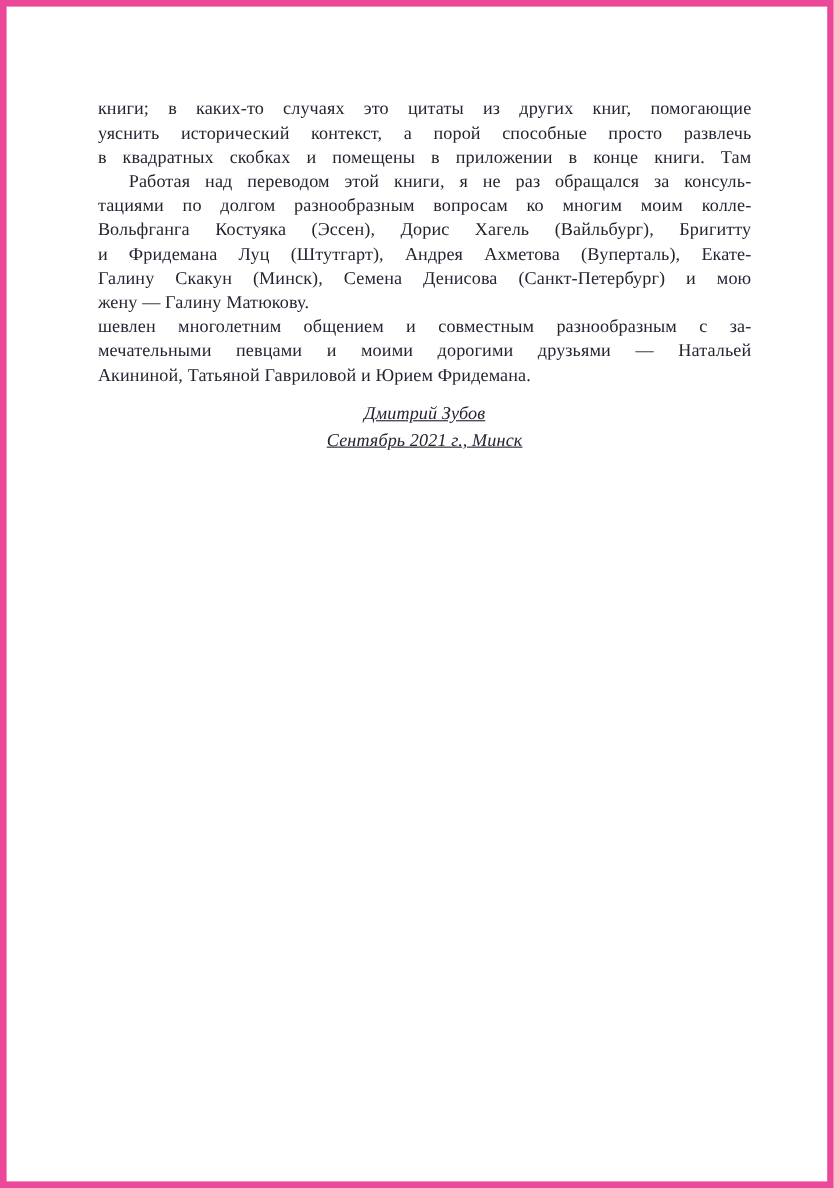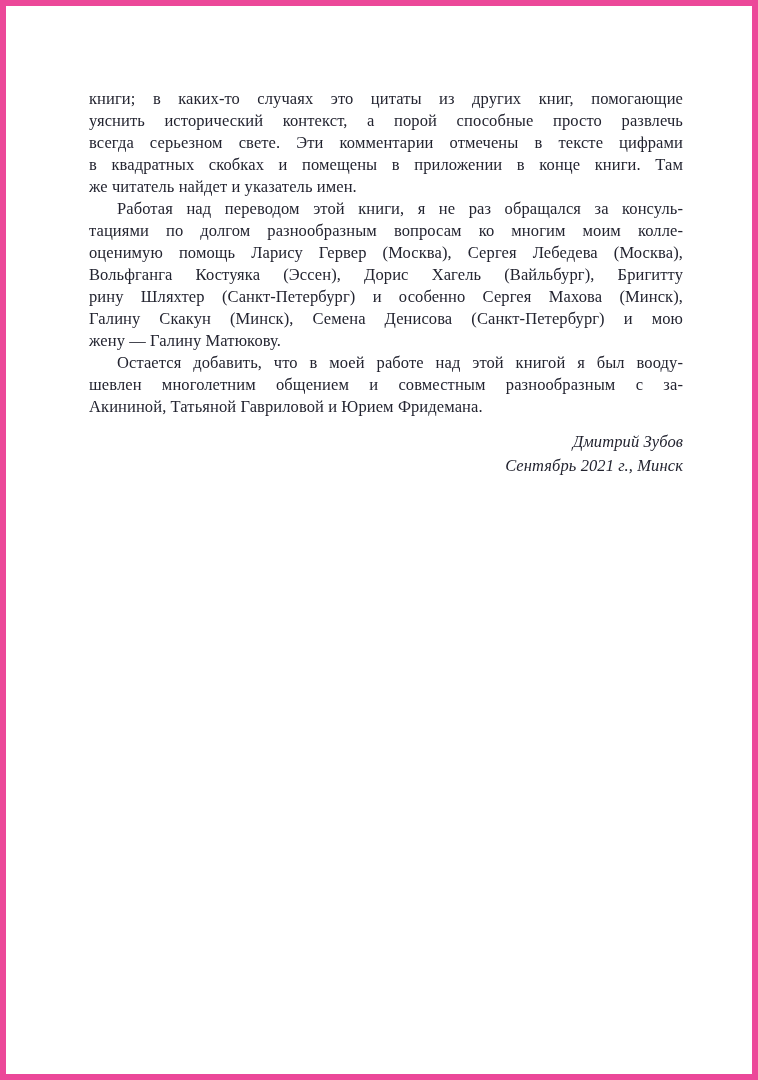"всегда серьезном свете. Эти комментарии" div.line { html: <div>всегда серьезном свете. Эти комментарии отмечены в тексте цифрами</div> -> none }
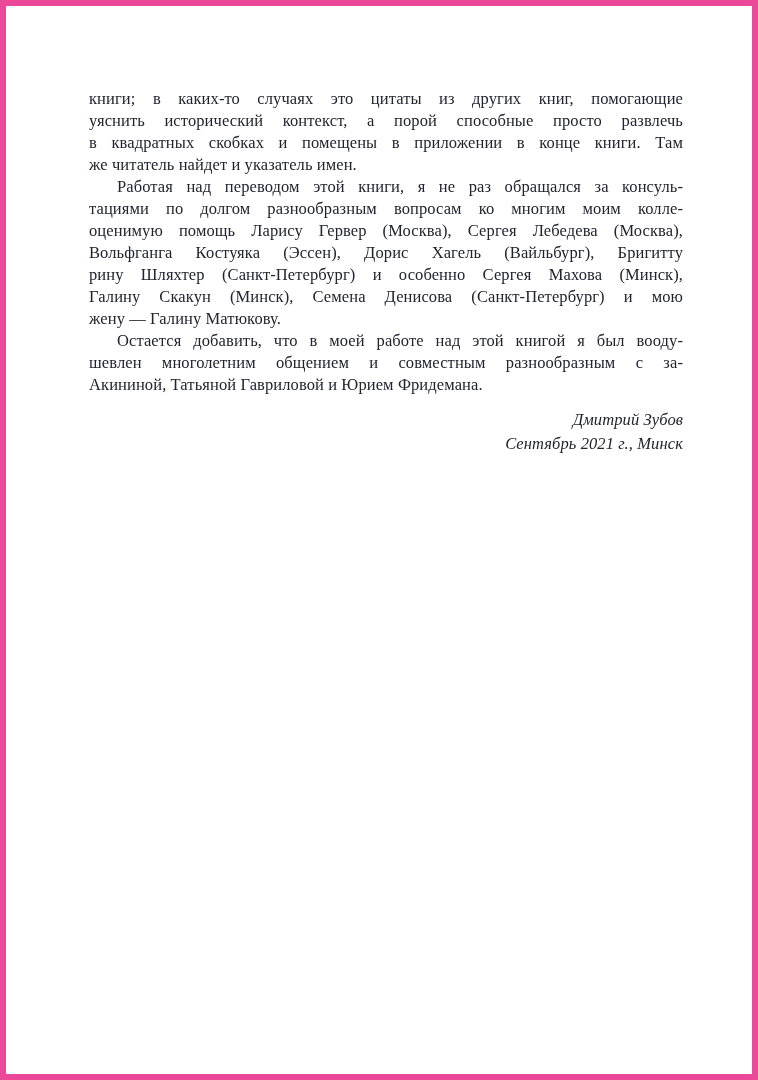"же читатель найдет и указатель" div.line { html: <div>же читатель найдет и указатель имен.</div> -> none }
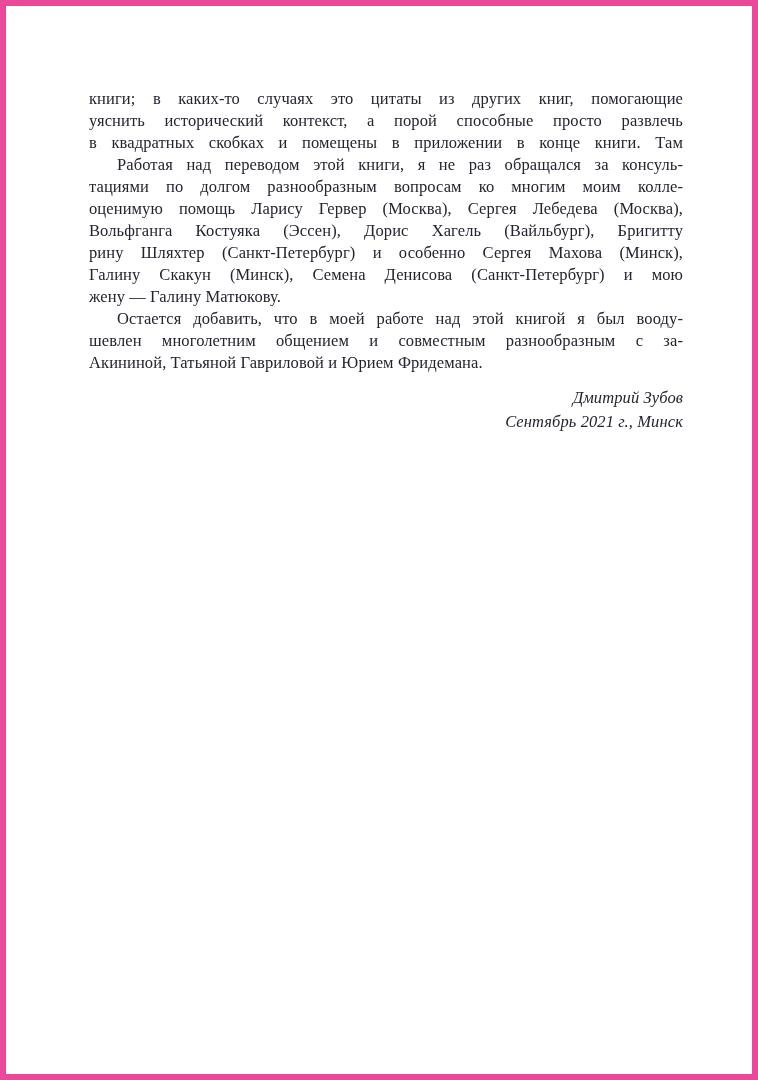"оценимую помощь Ларису Гервер (Москва)," div.line { html: <div>оценимую помощь Ларису Гервер (Москва), Сергея Лебедева (Москва),</div> -> none }
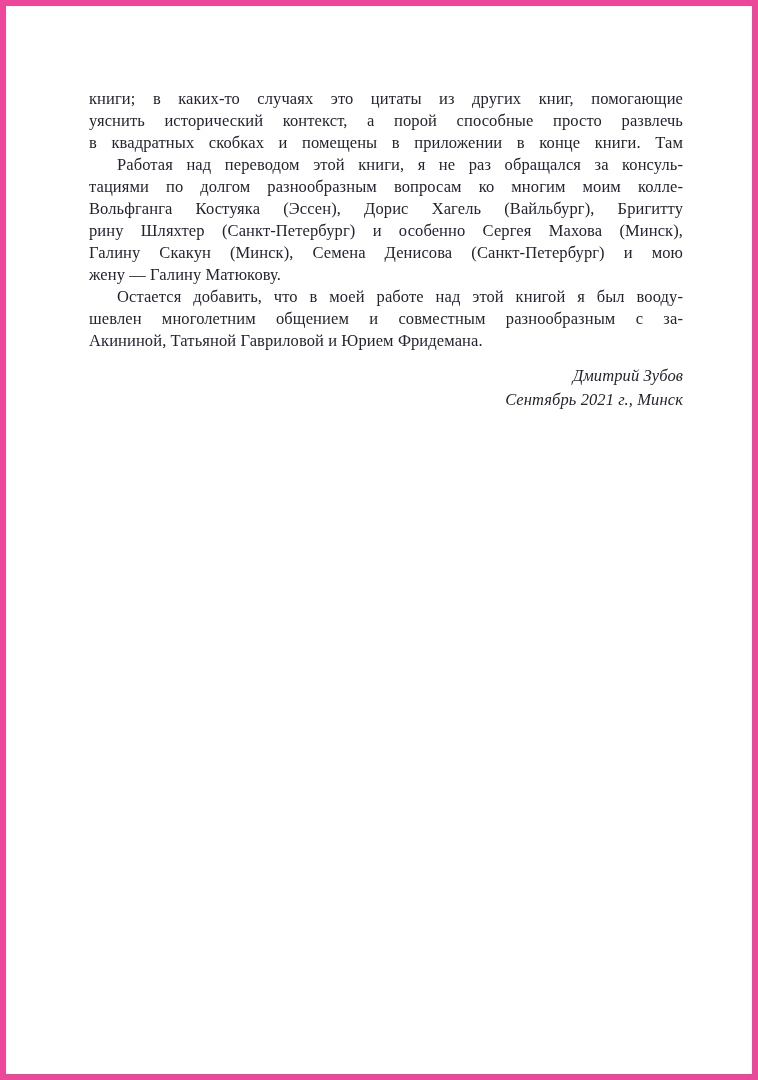"и Фридемана Луц (Штутгарт), Андрея" div.line { html: none -> <div>и Фридемана Луц (Штутгарт), Андрея Ахметова (Вуперталь), Екате-</div> }
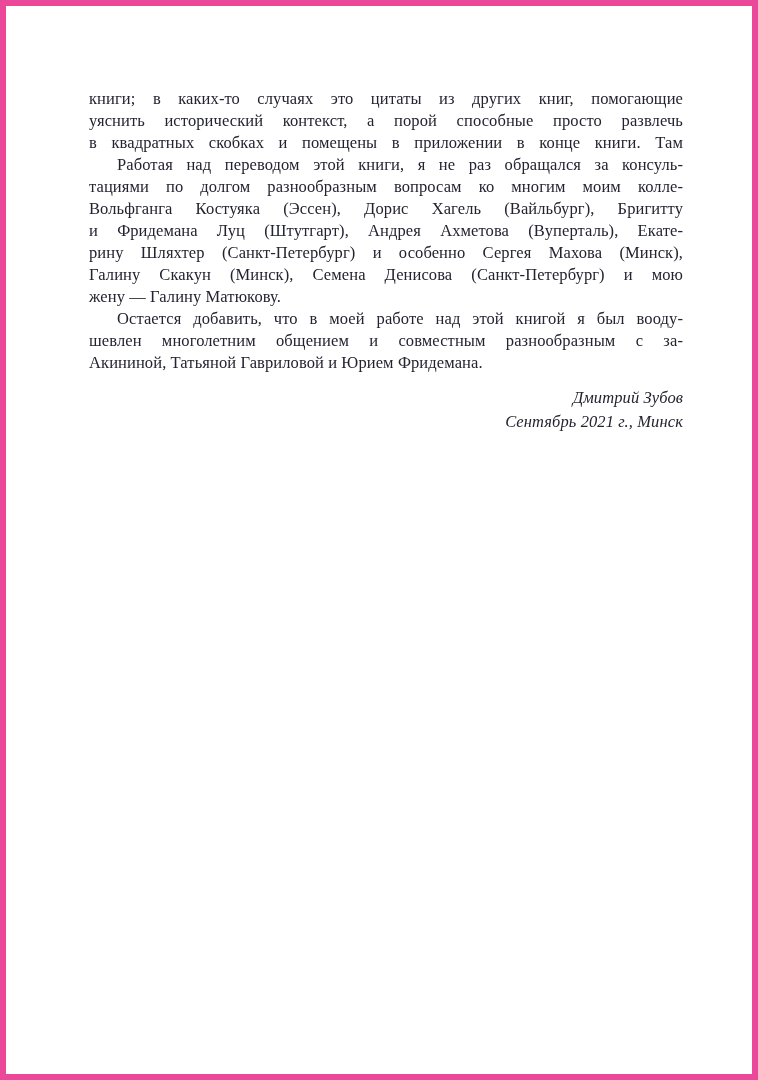"рину Шляхтер (Санкт-Петербург) и" div.line { html: <div>рину Шляхтер (Санкт-Петербург) и особенно Сергея Махова (Минск),</div> -> none }
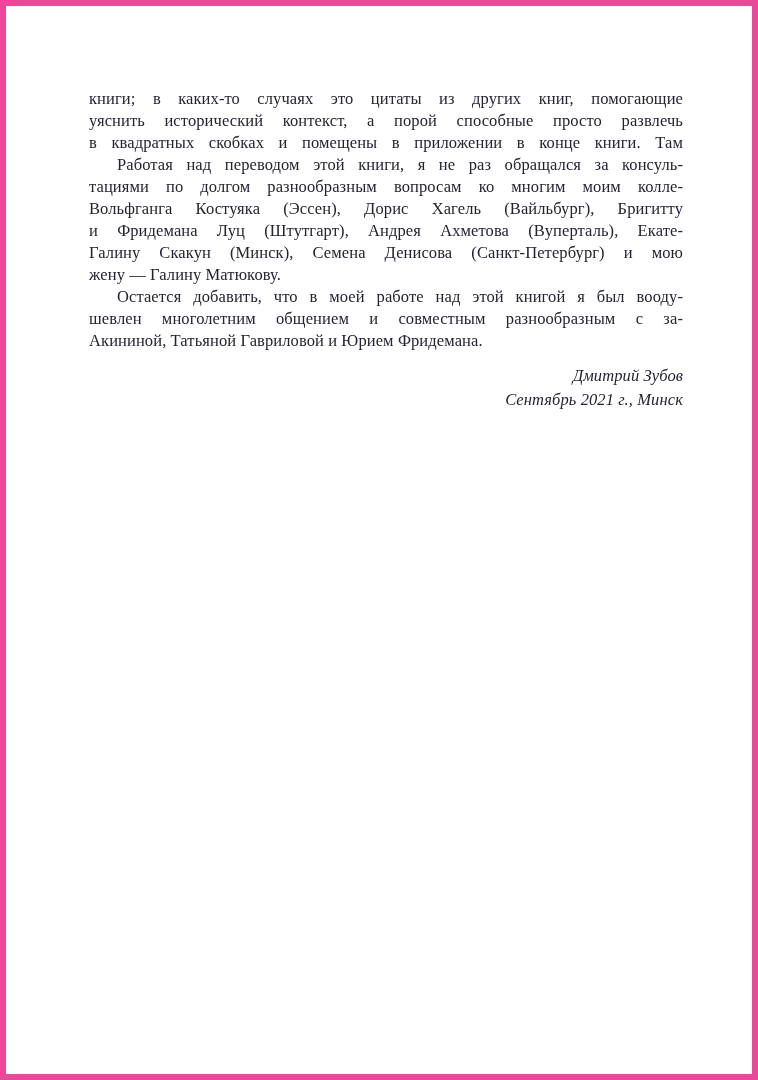"Остается добавить, что в моей" div.line { html: <div>Остается добавить, что в моей работе над этой книгой я был вооду-</div> -> none }
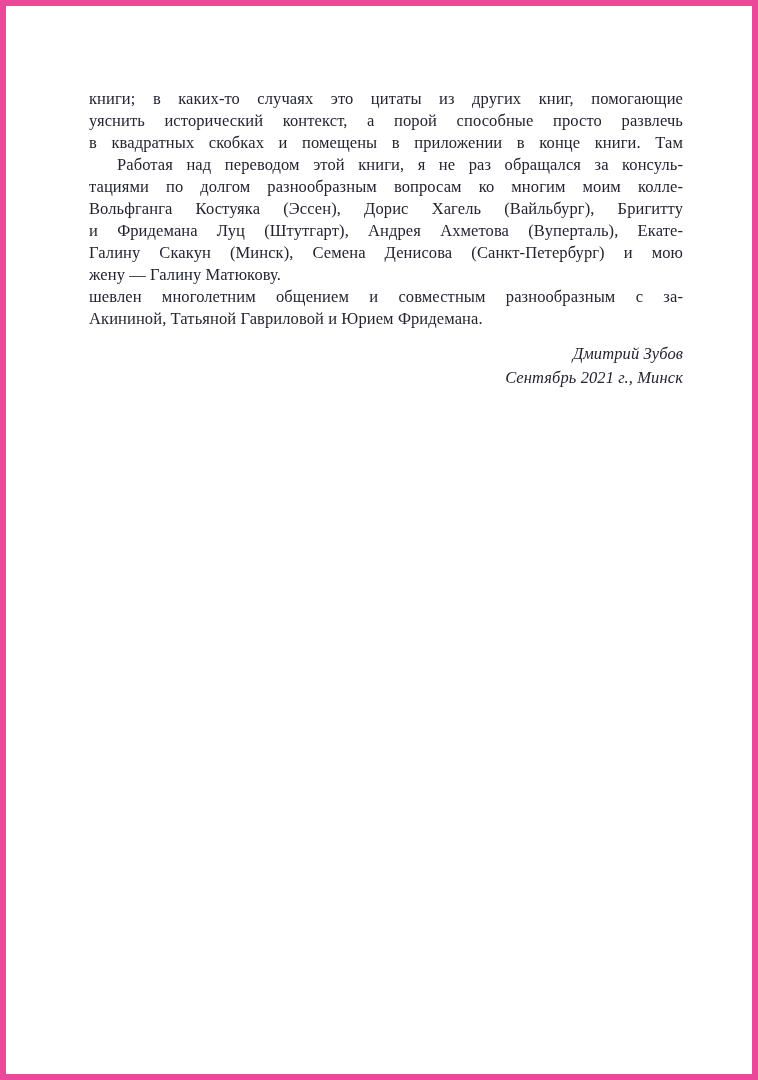"мечательными певцами и моими дорогими" div.line { html: none -> <div>мечательными певцами и моими дорогими друзьями — Натальей</div> }
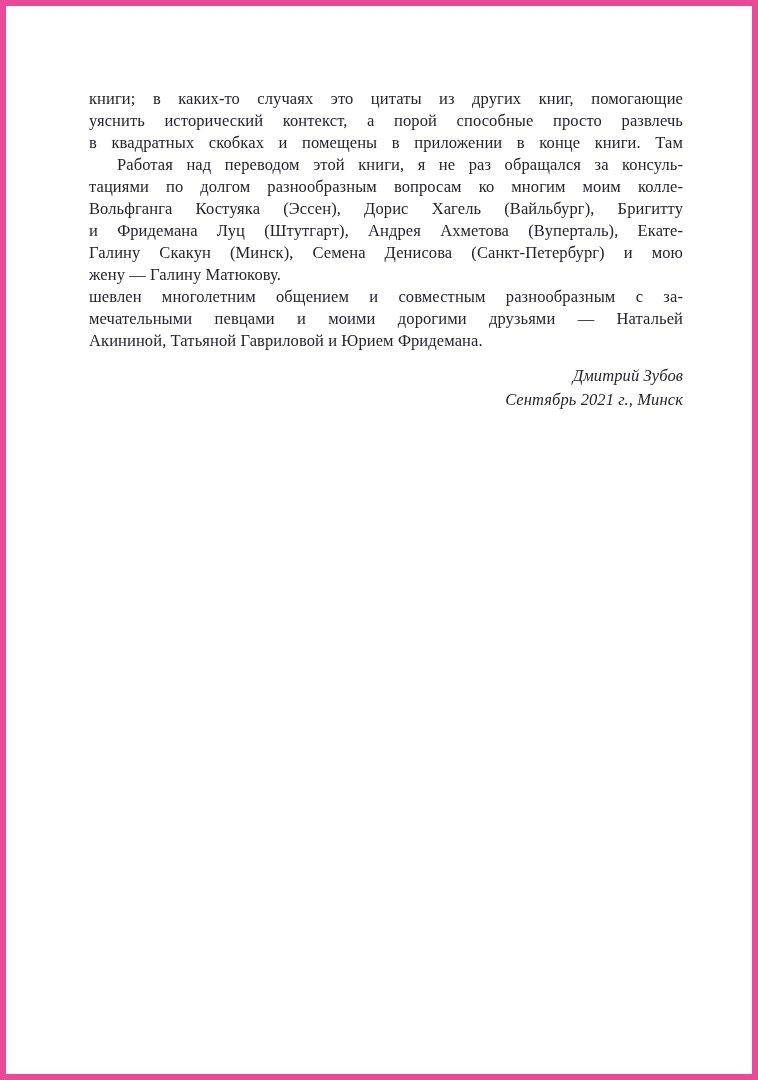"Дмитрий Зубов" .sig-line { text-align: right -> center; text-decoration: none -> underline }
